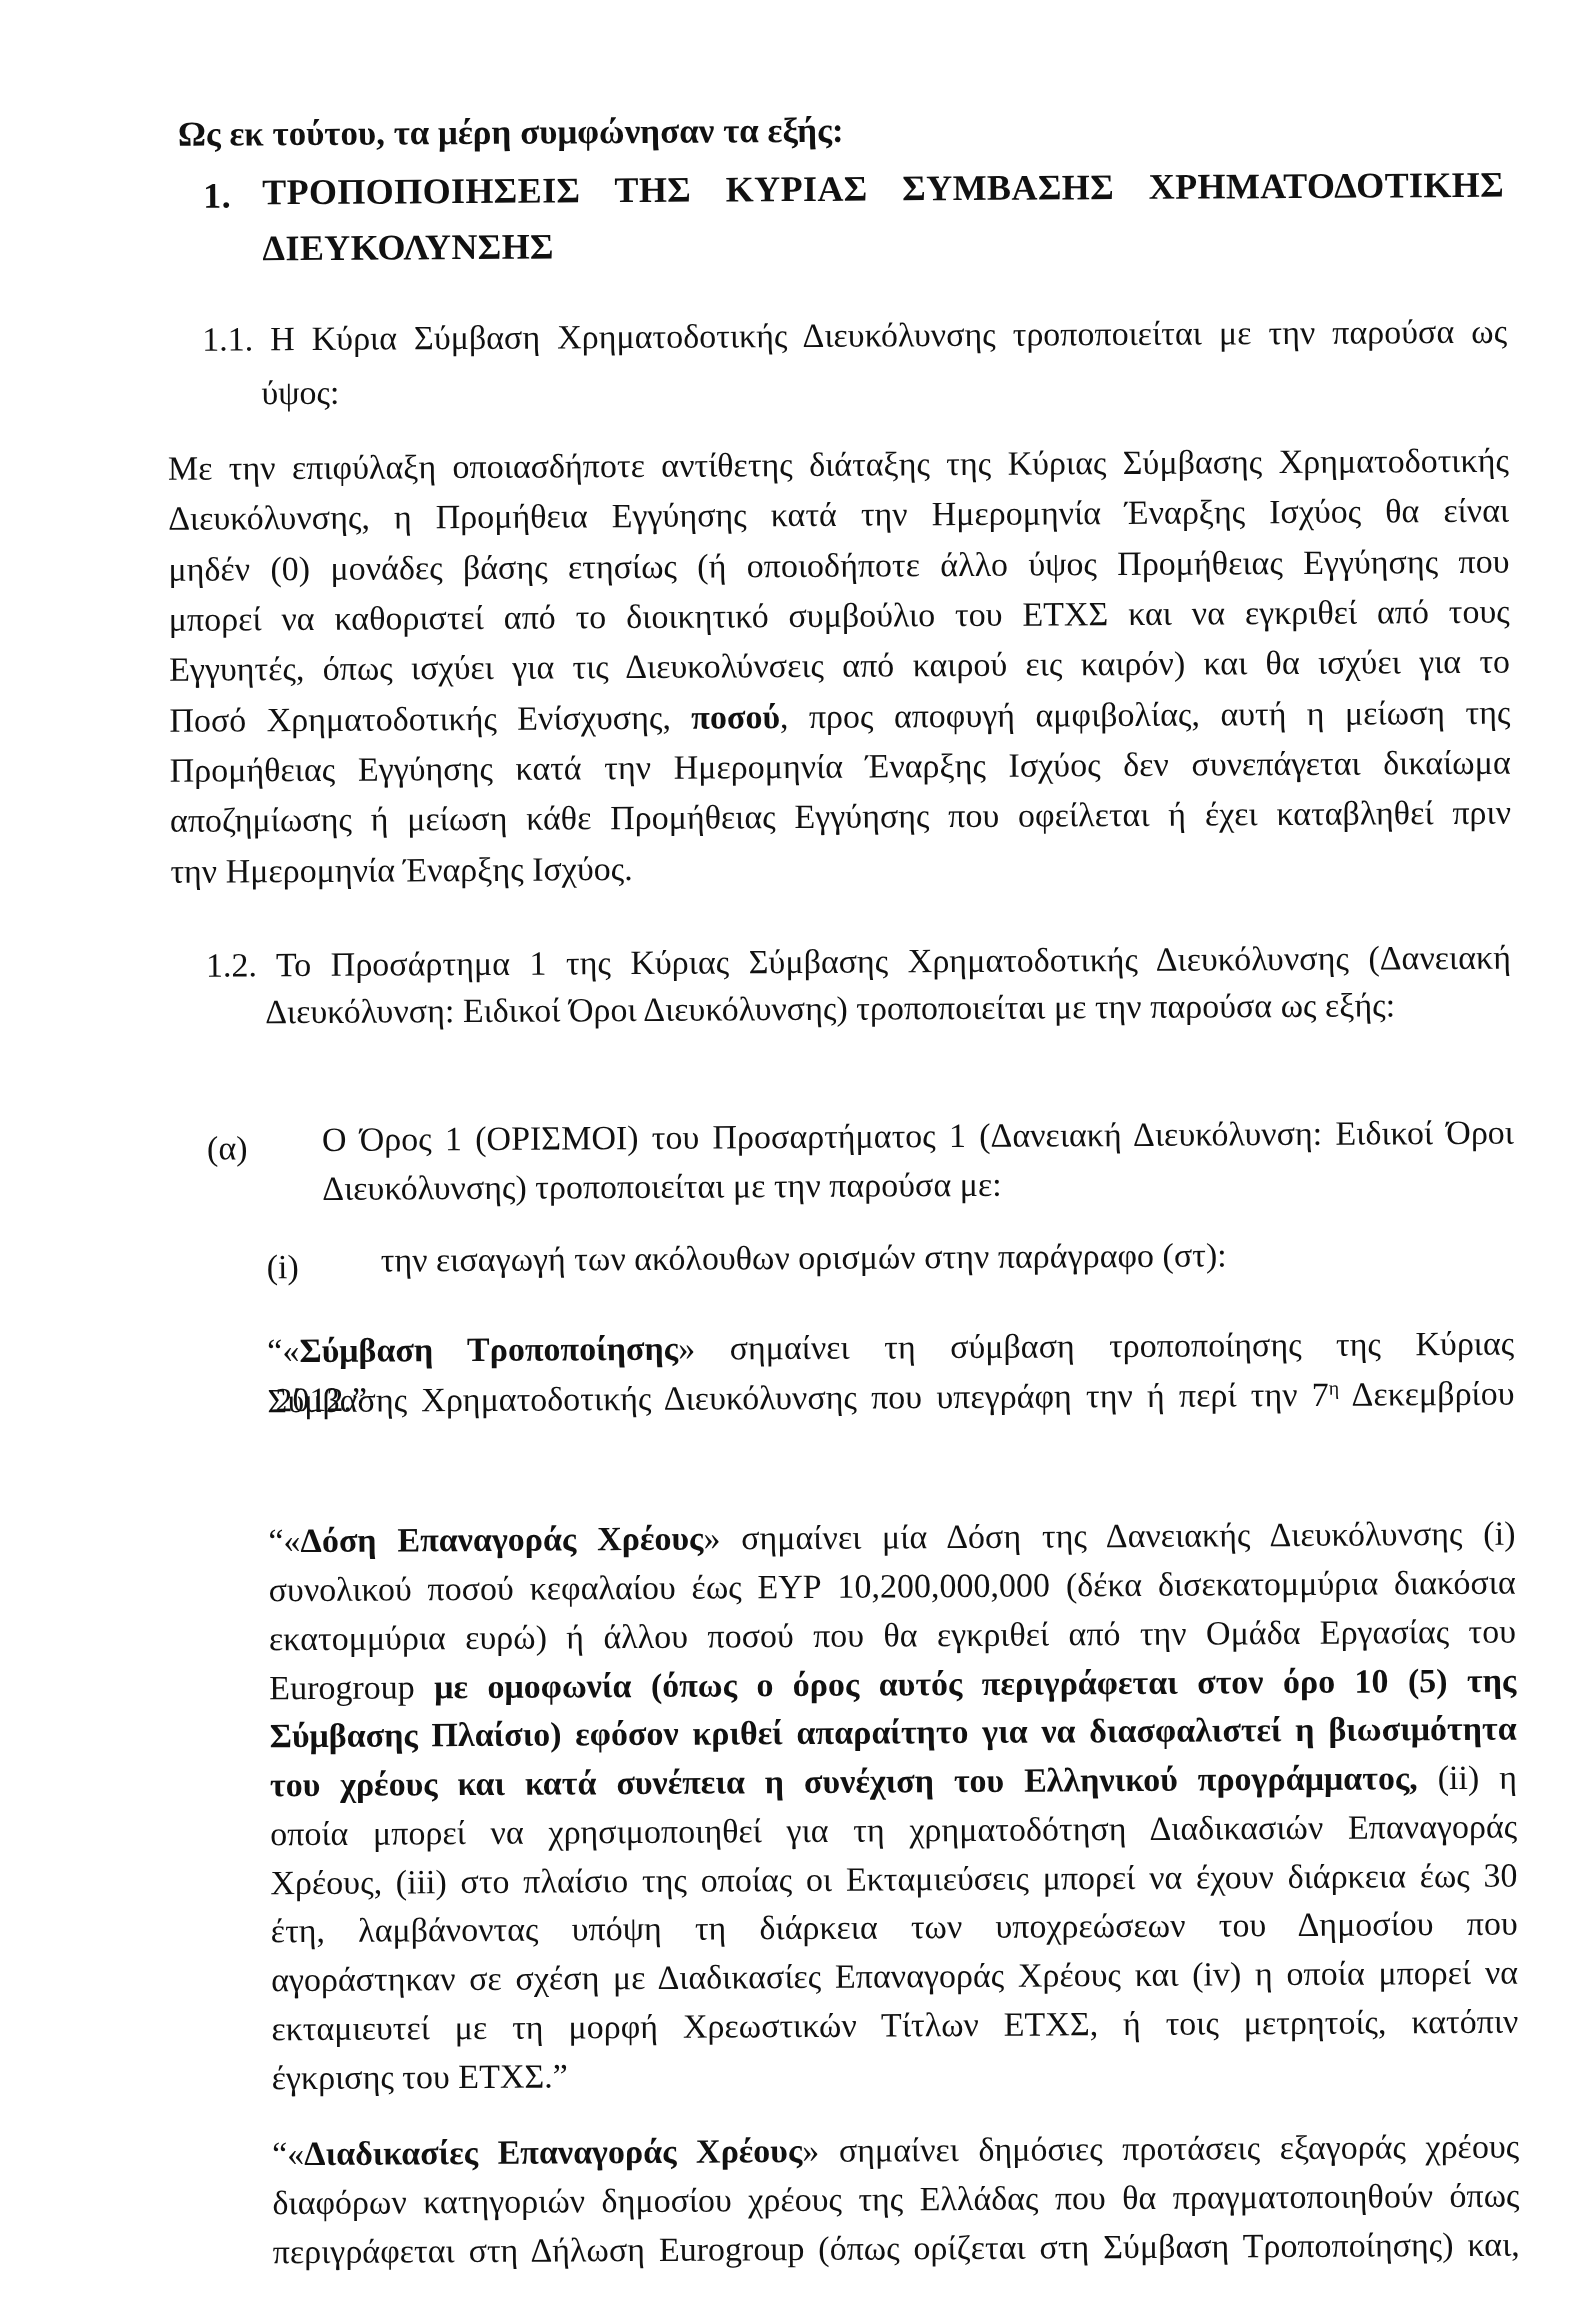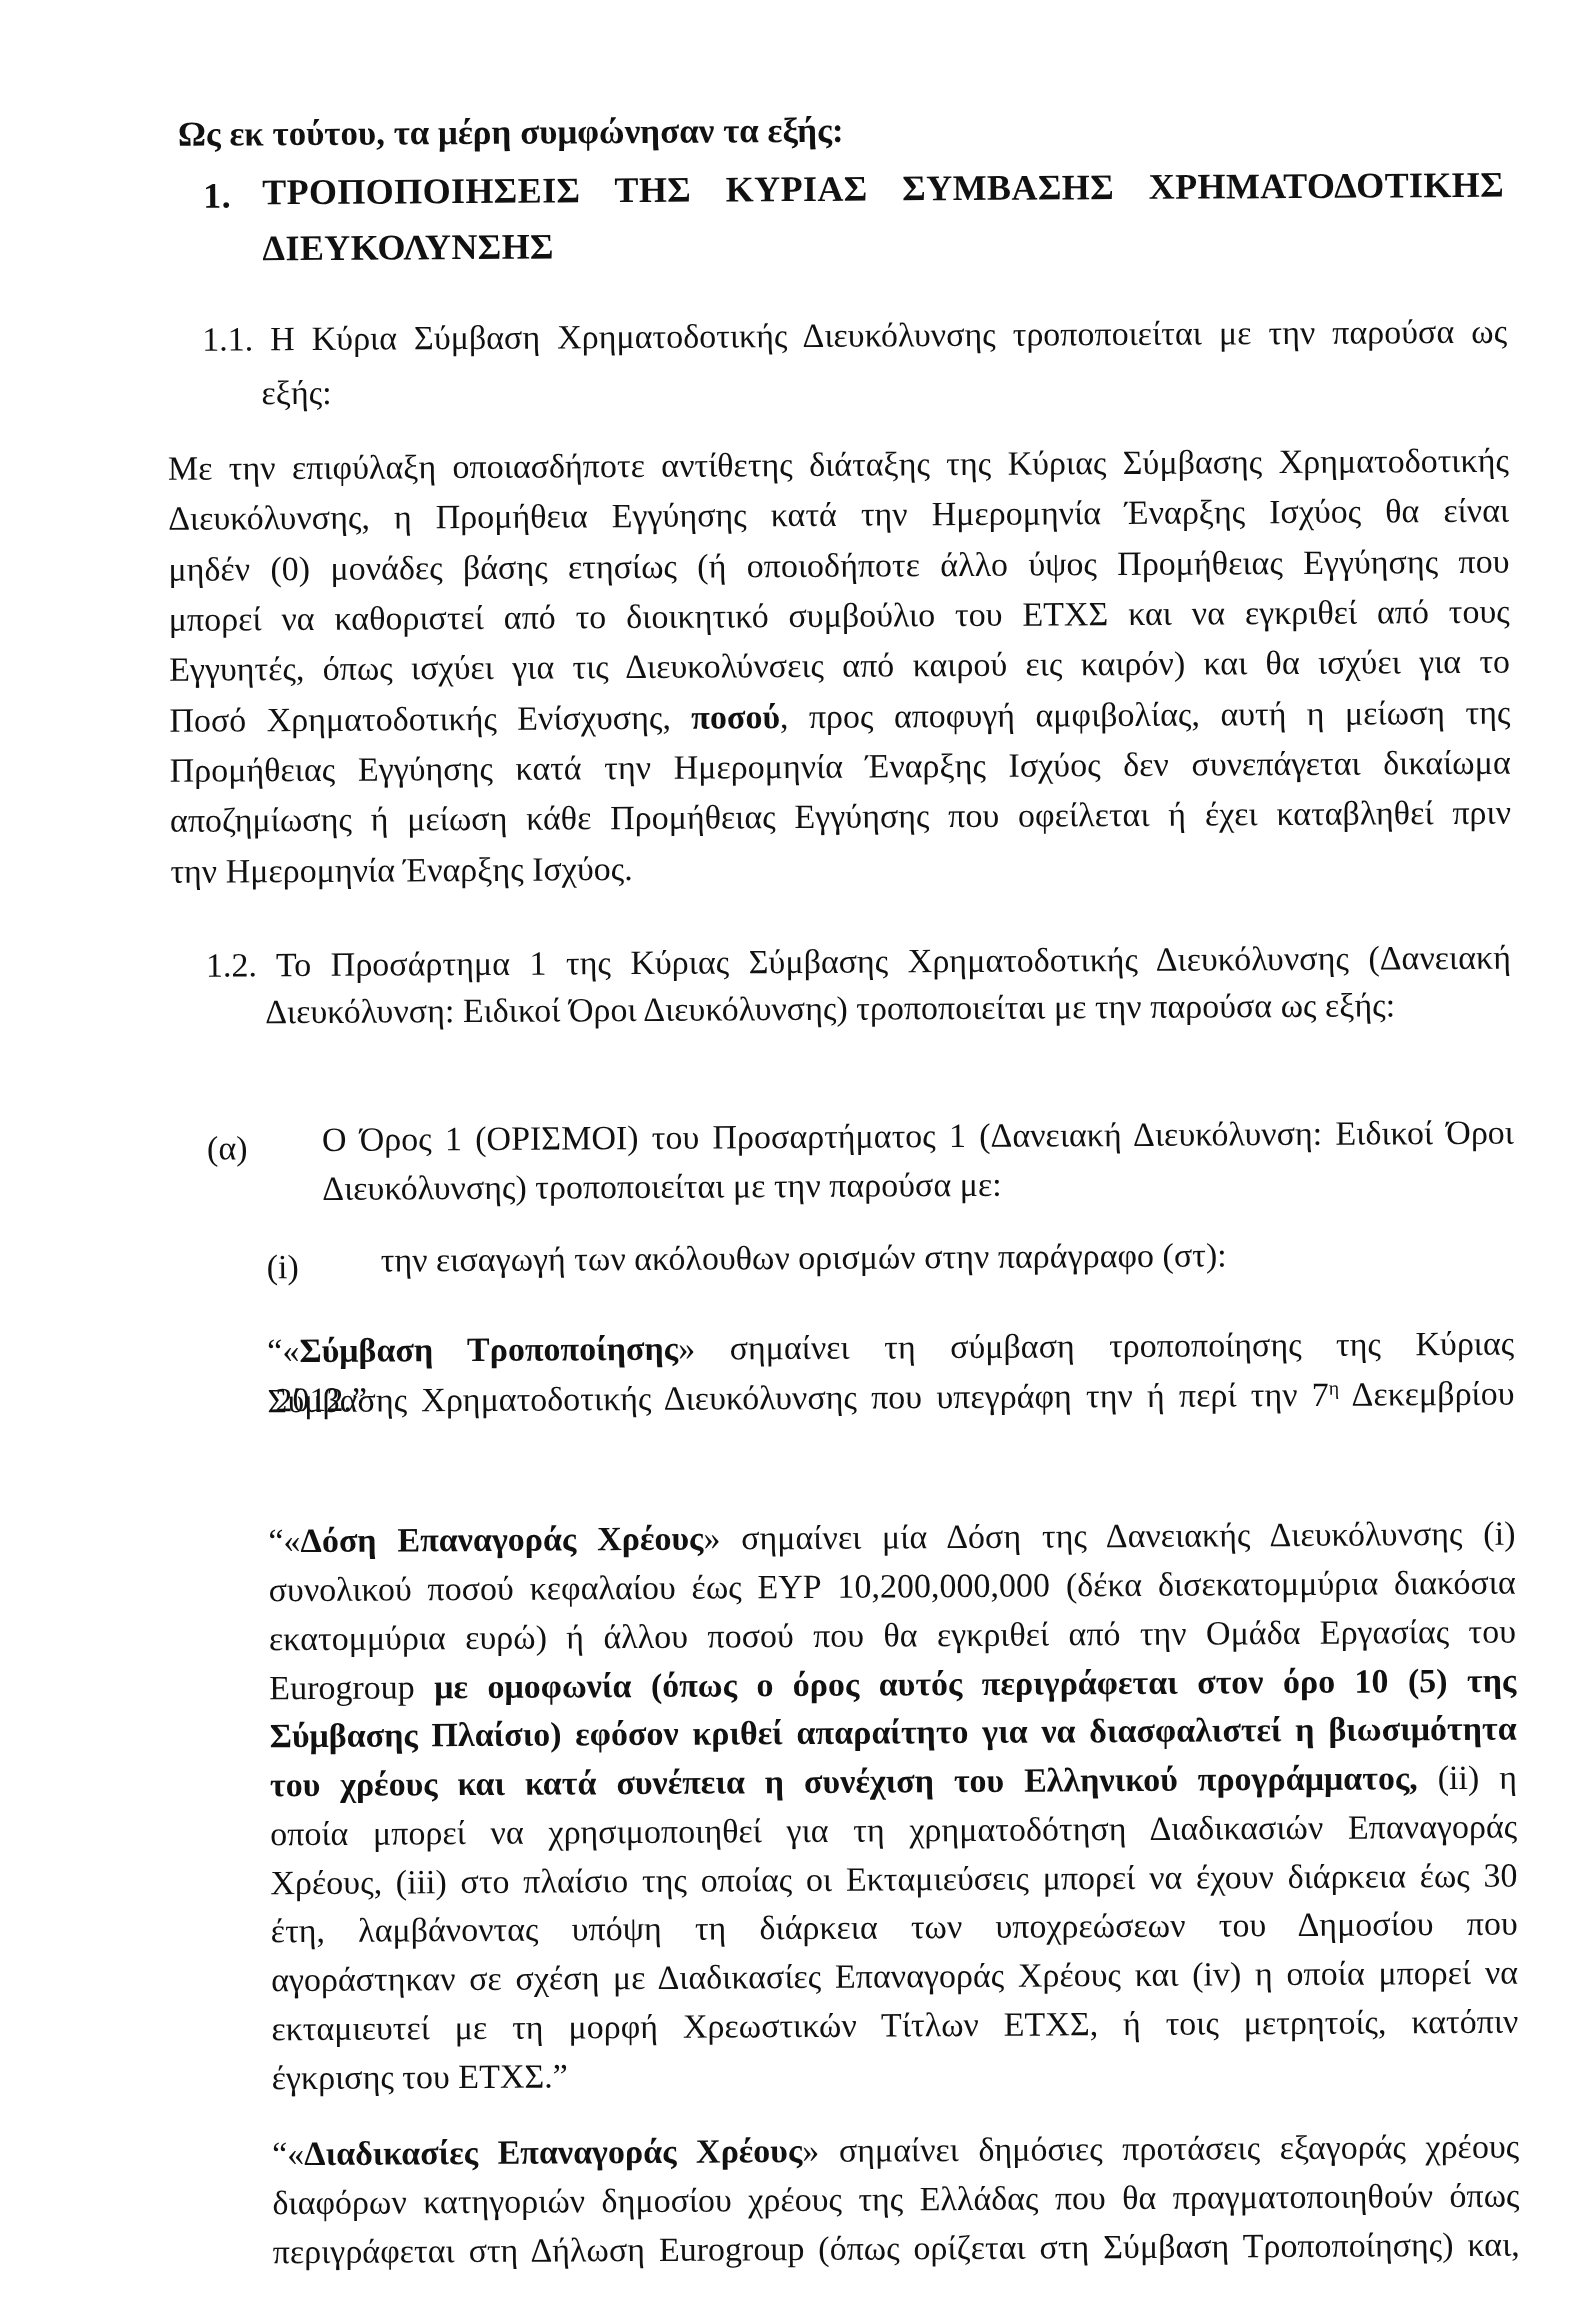"εξής:" div.line { text: εξής -> ύψος }
